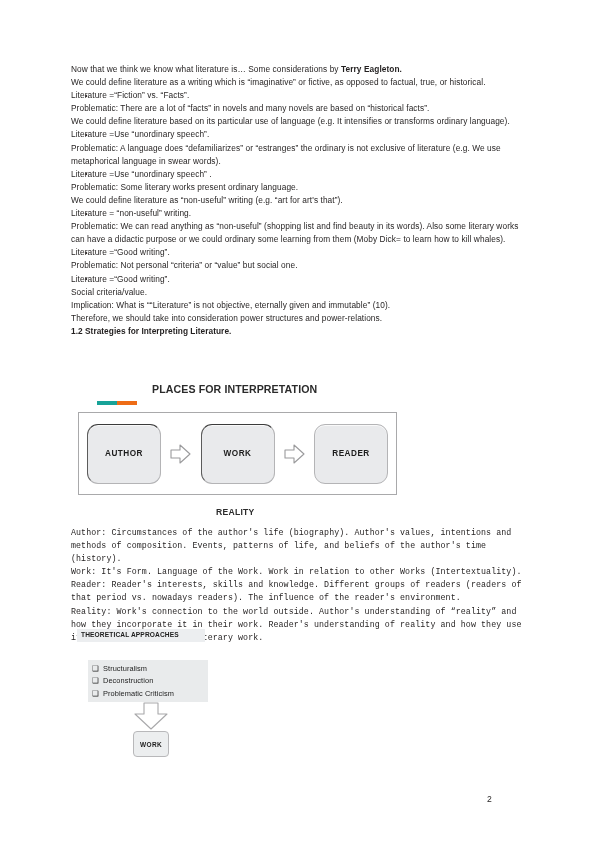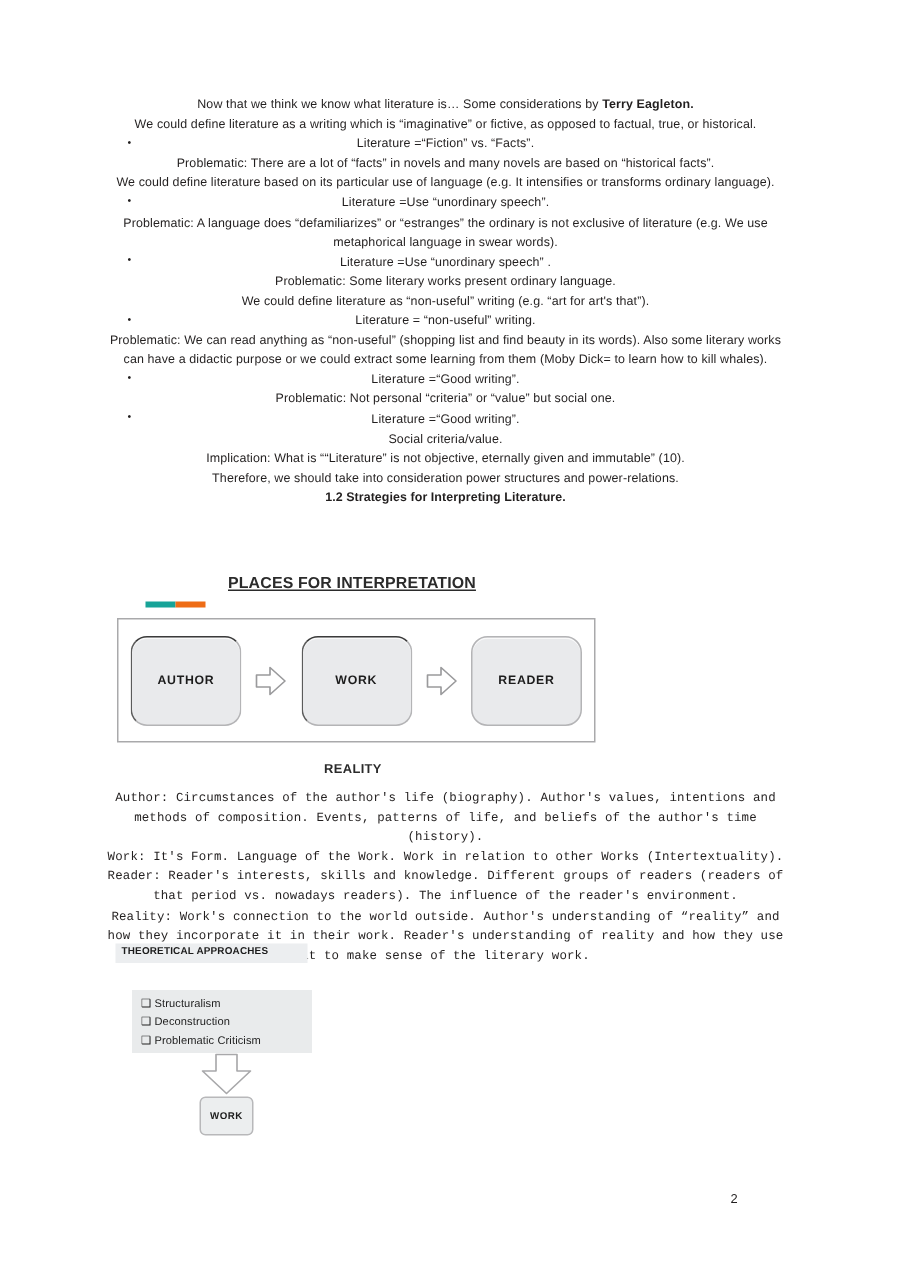"Now that we think we" .page { text-align: center -> none }
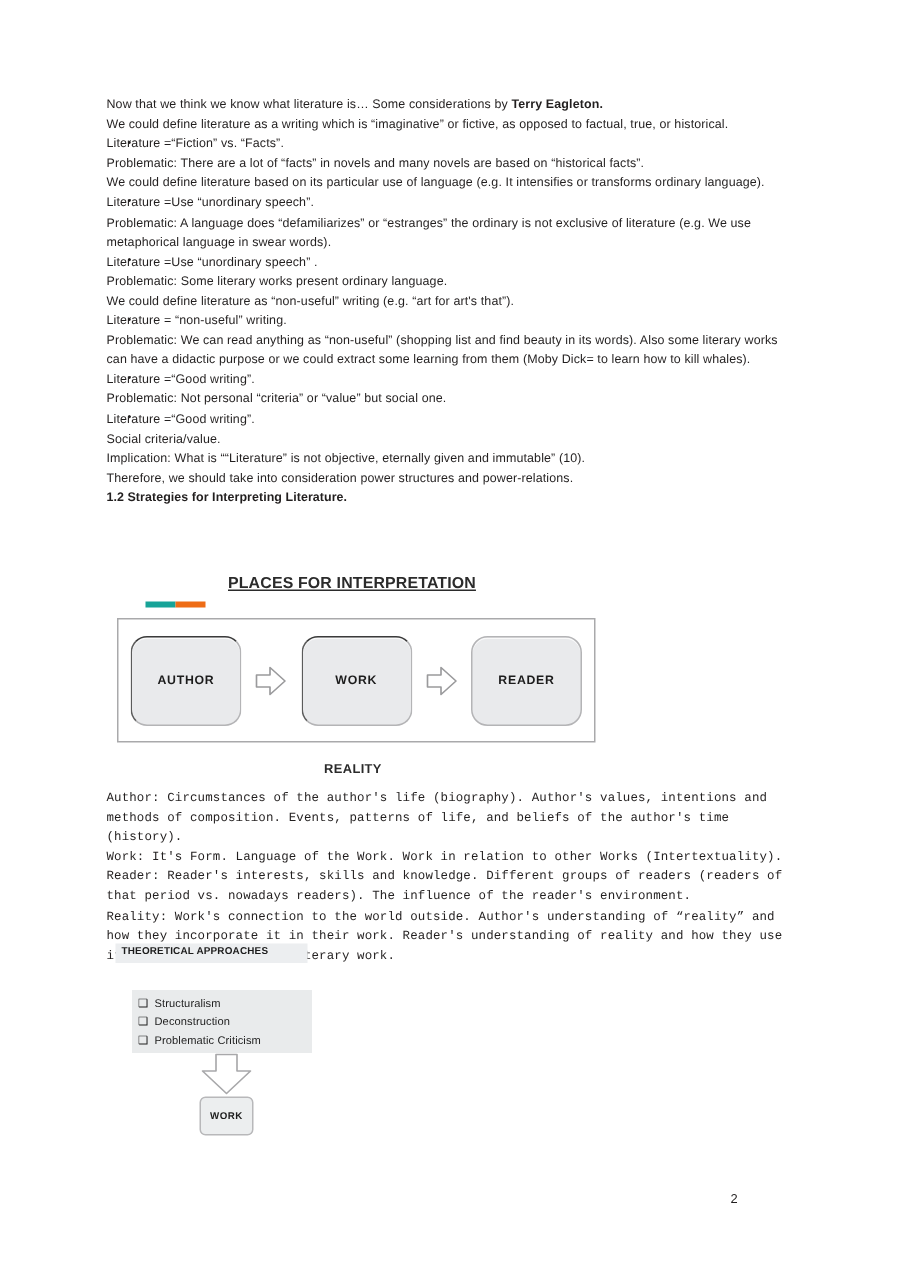"Problematic: We can read anything" p { text: extract -> ordinary }
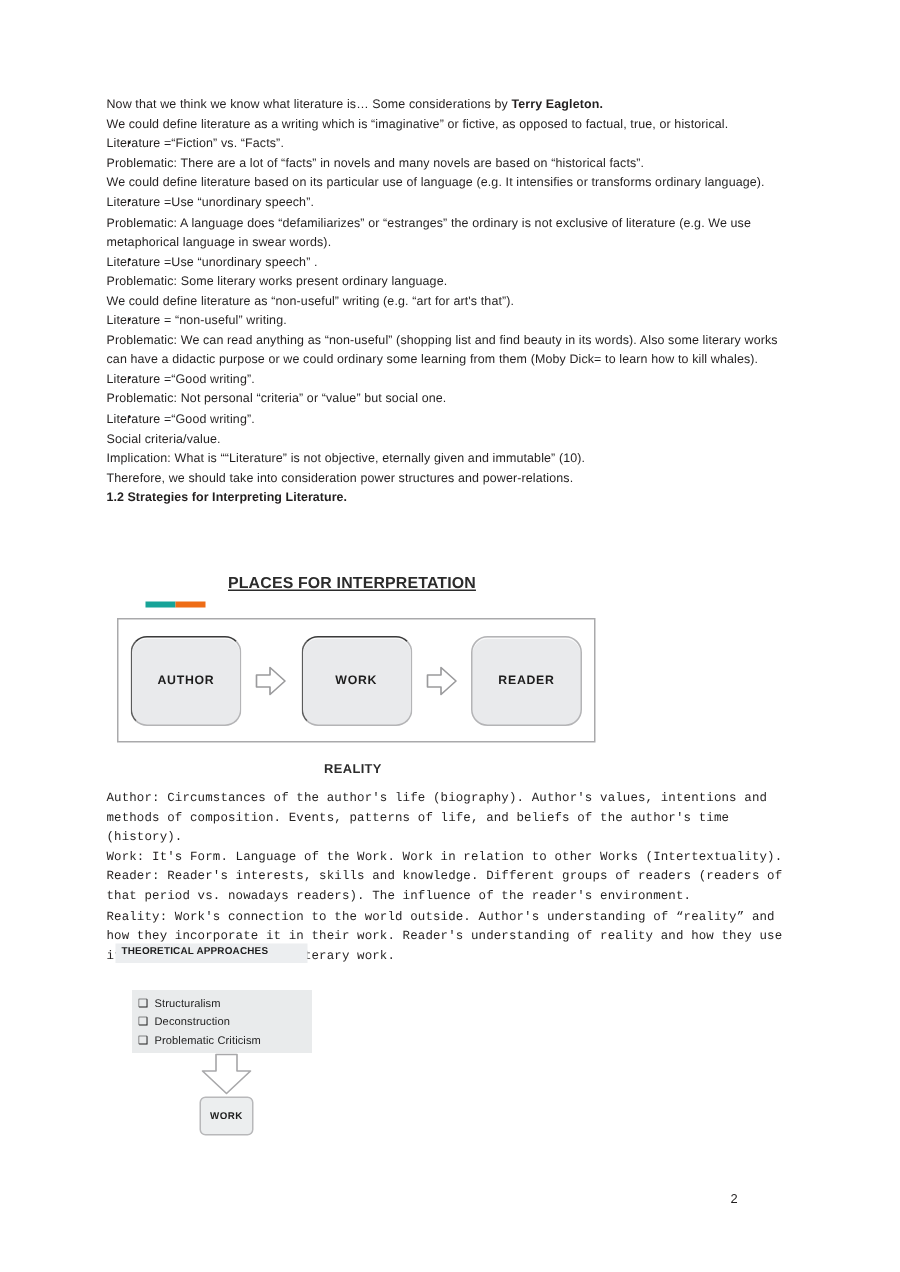"PLACES FOR INTERPRETATION" .diagram1-title { text-decoration: underline -> none }
